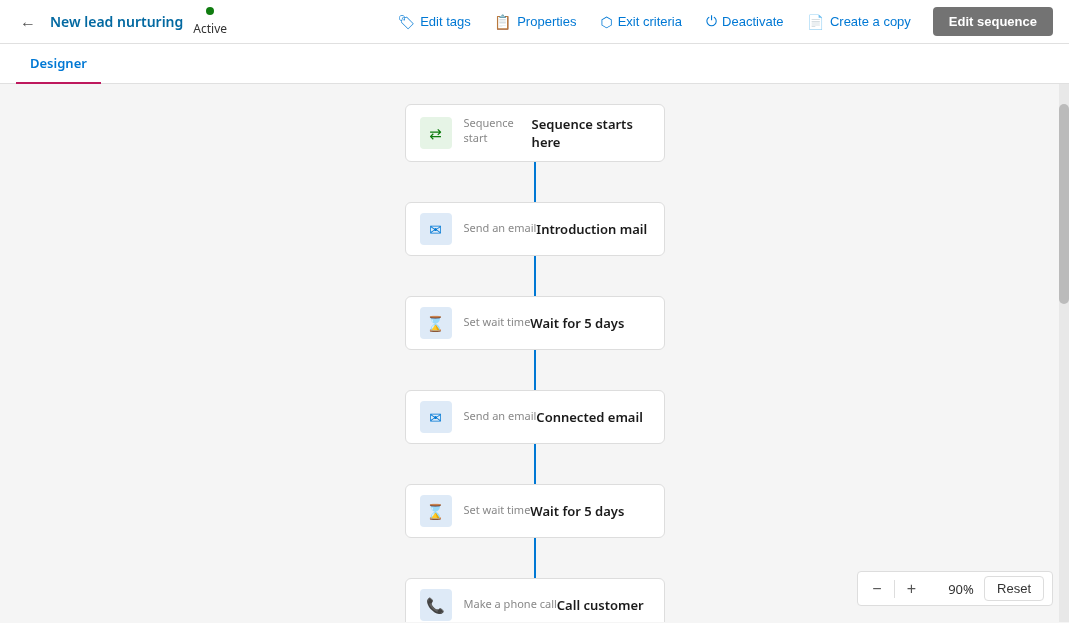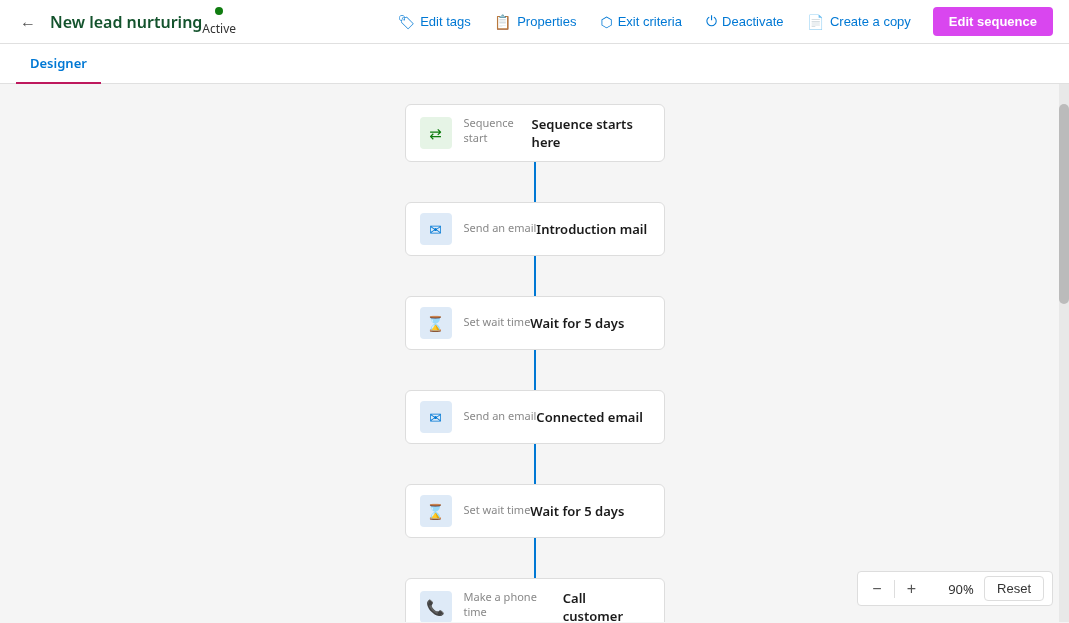"New lead nurturing" .page-title { color: #14532d -> #0369a1; font-size: 16px -> 14px; margin-right: none -> 10px }
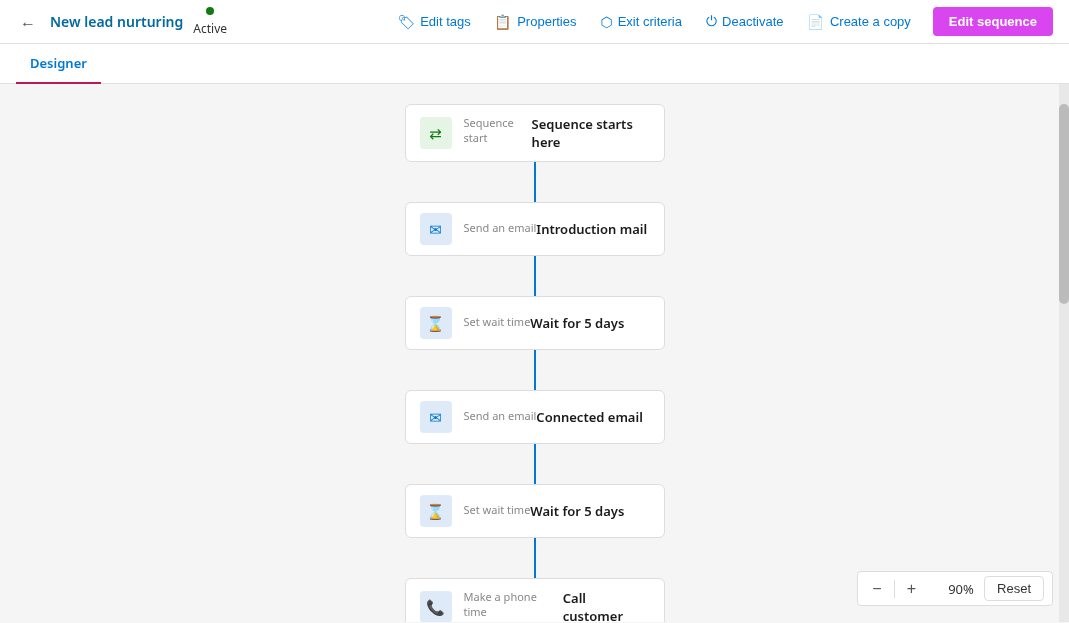"Edit sequence" .edit-sequence-btn { background: #d946ef -> #737373 }
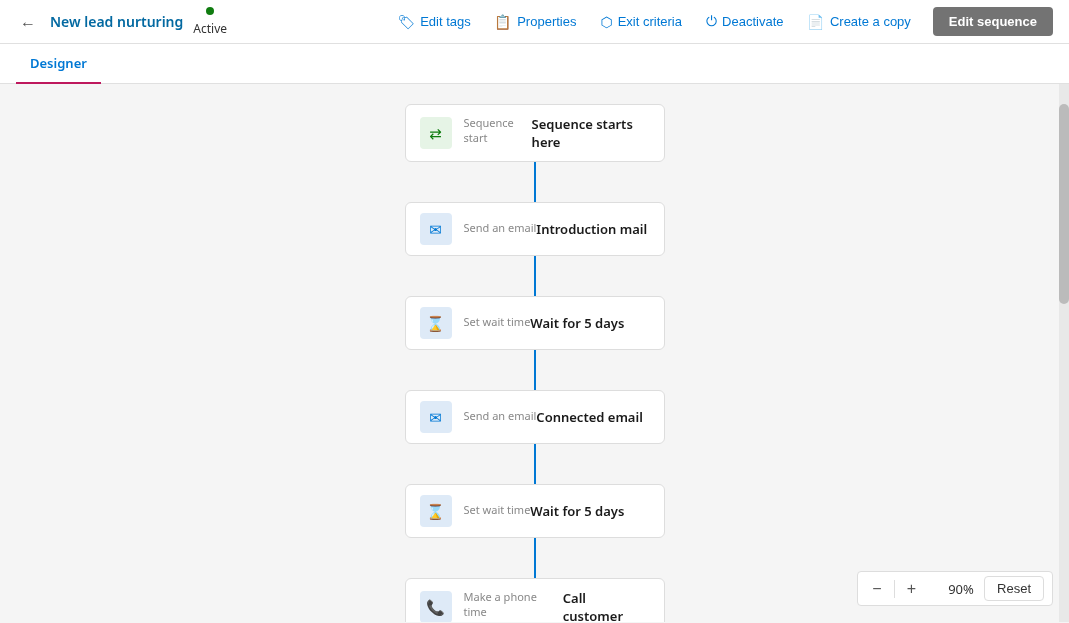"Make a phone time" span.step-label { text: time -> call }
